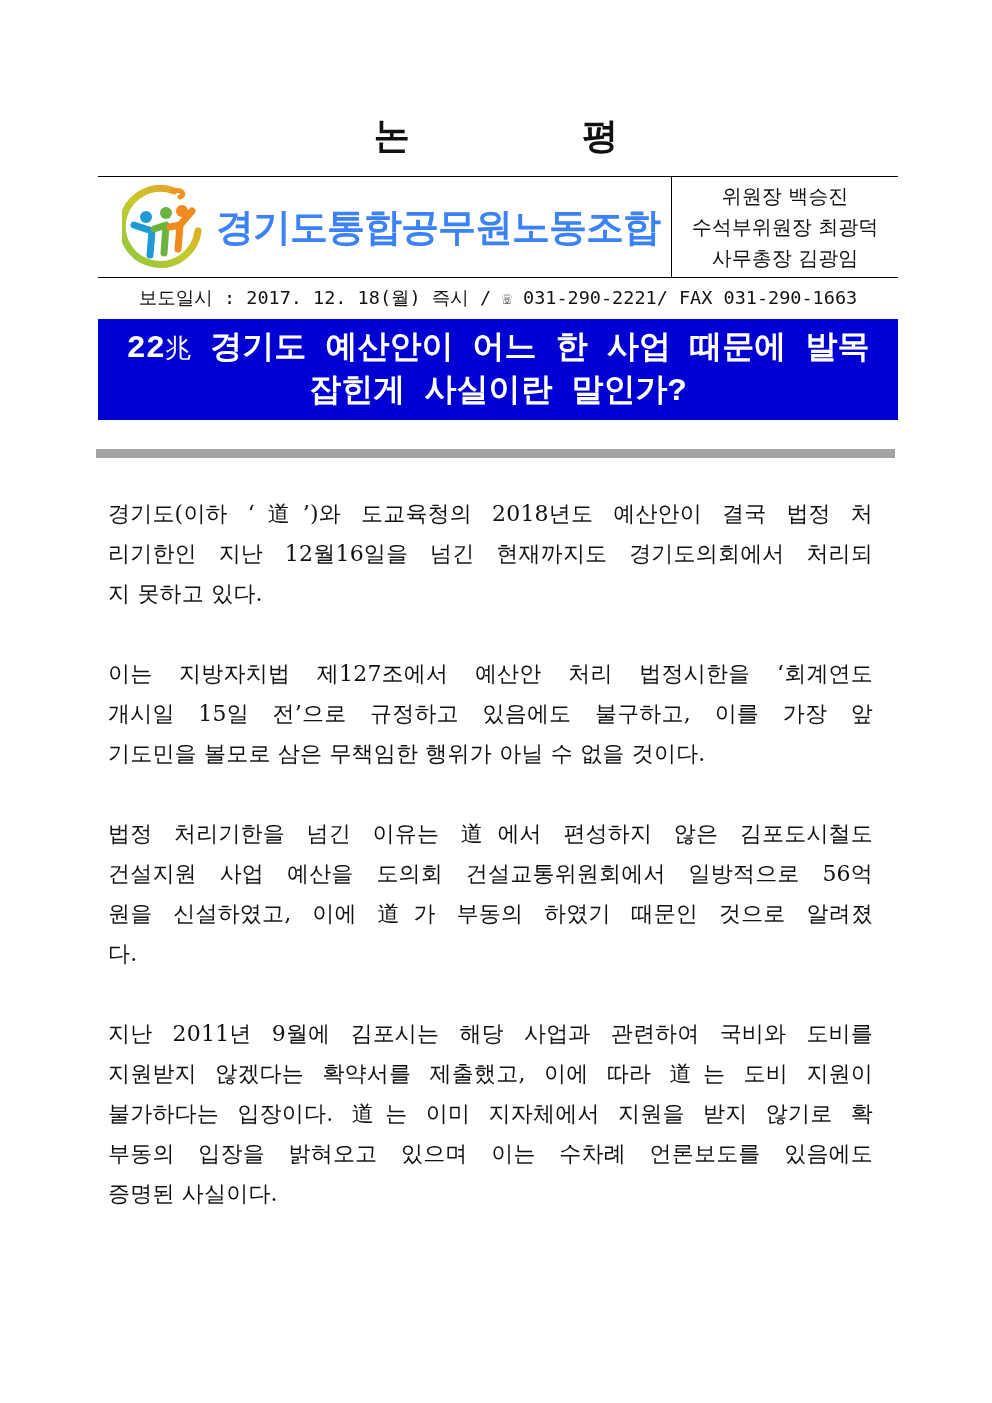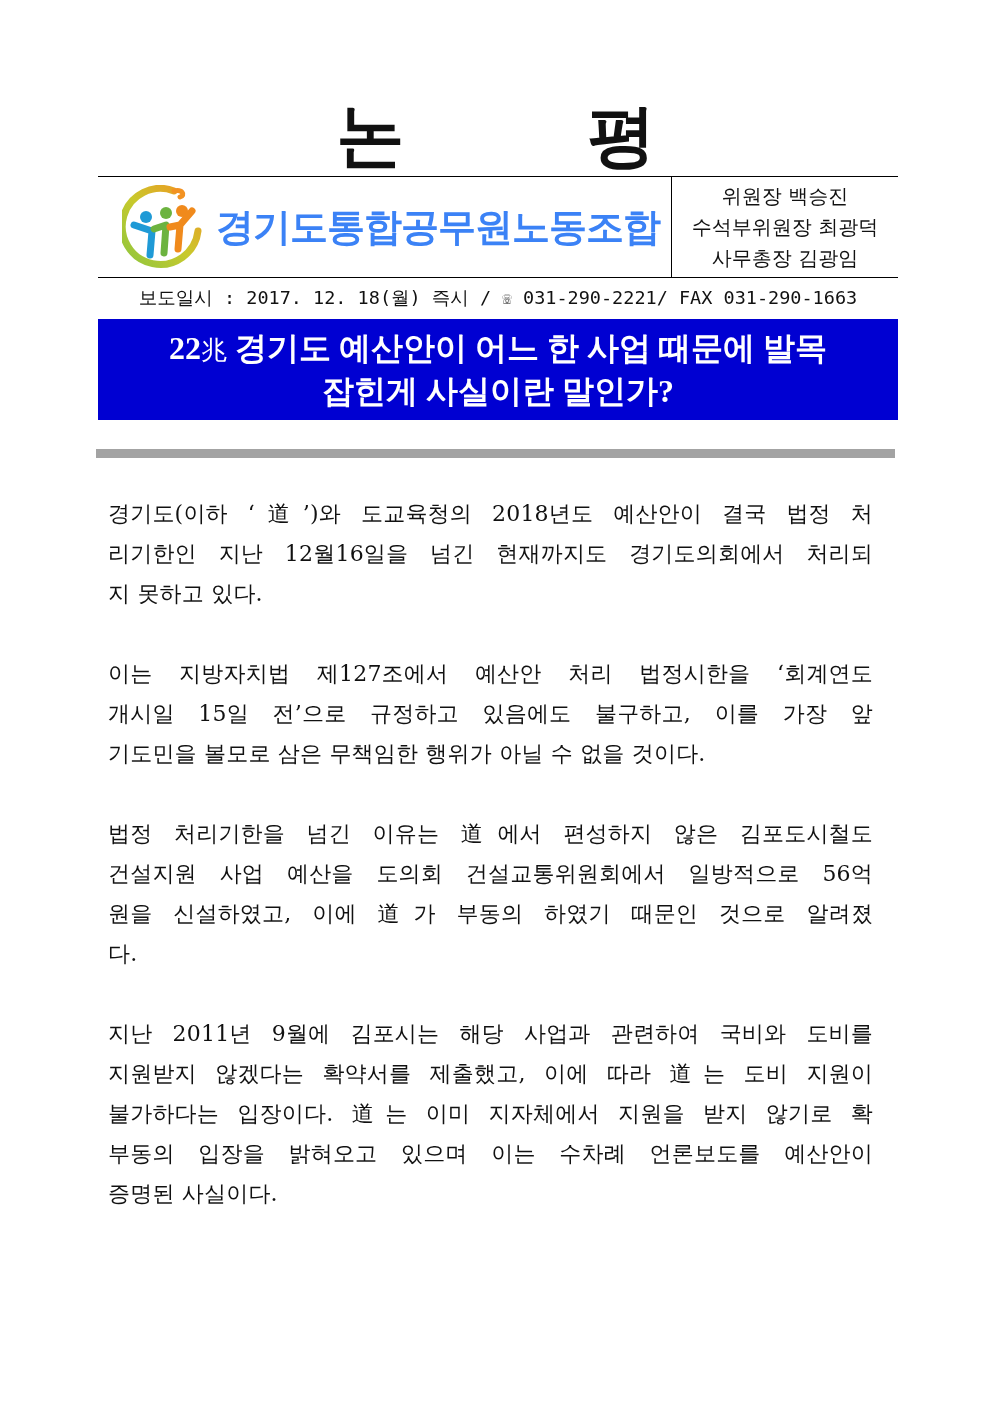"논 평" .title { font-size: 68px -> 36px }
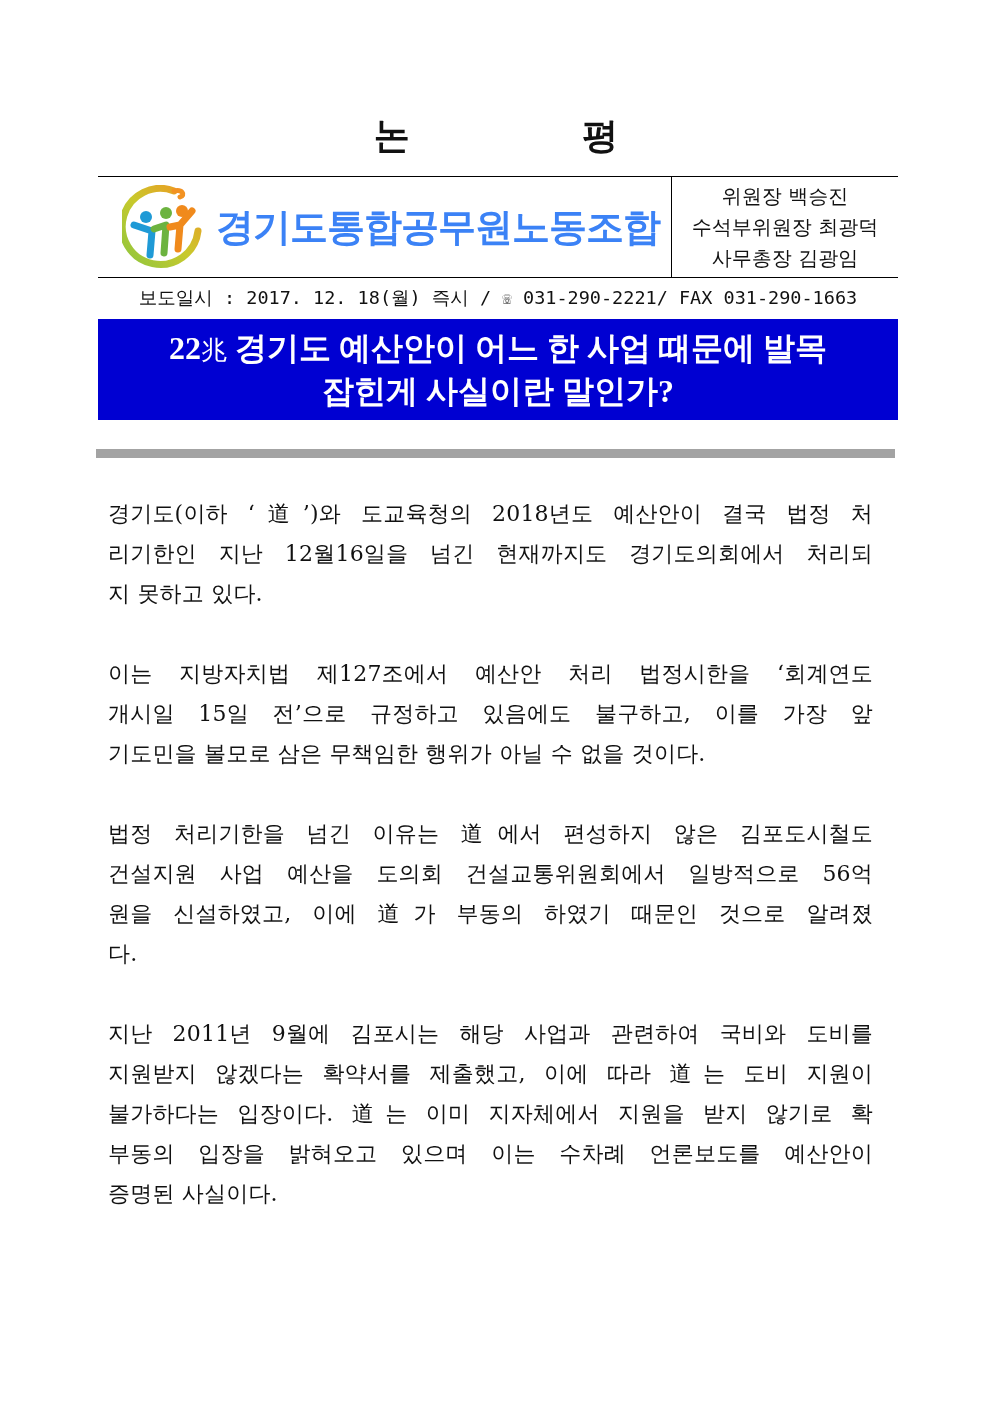"22兆 경기도 예산안이 어느 한" .banner { font-family: Liberation Serif, serif -> Liberation Mono, monospace }
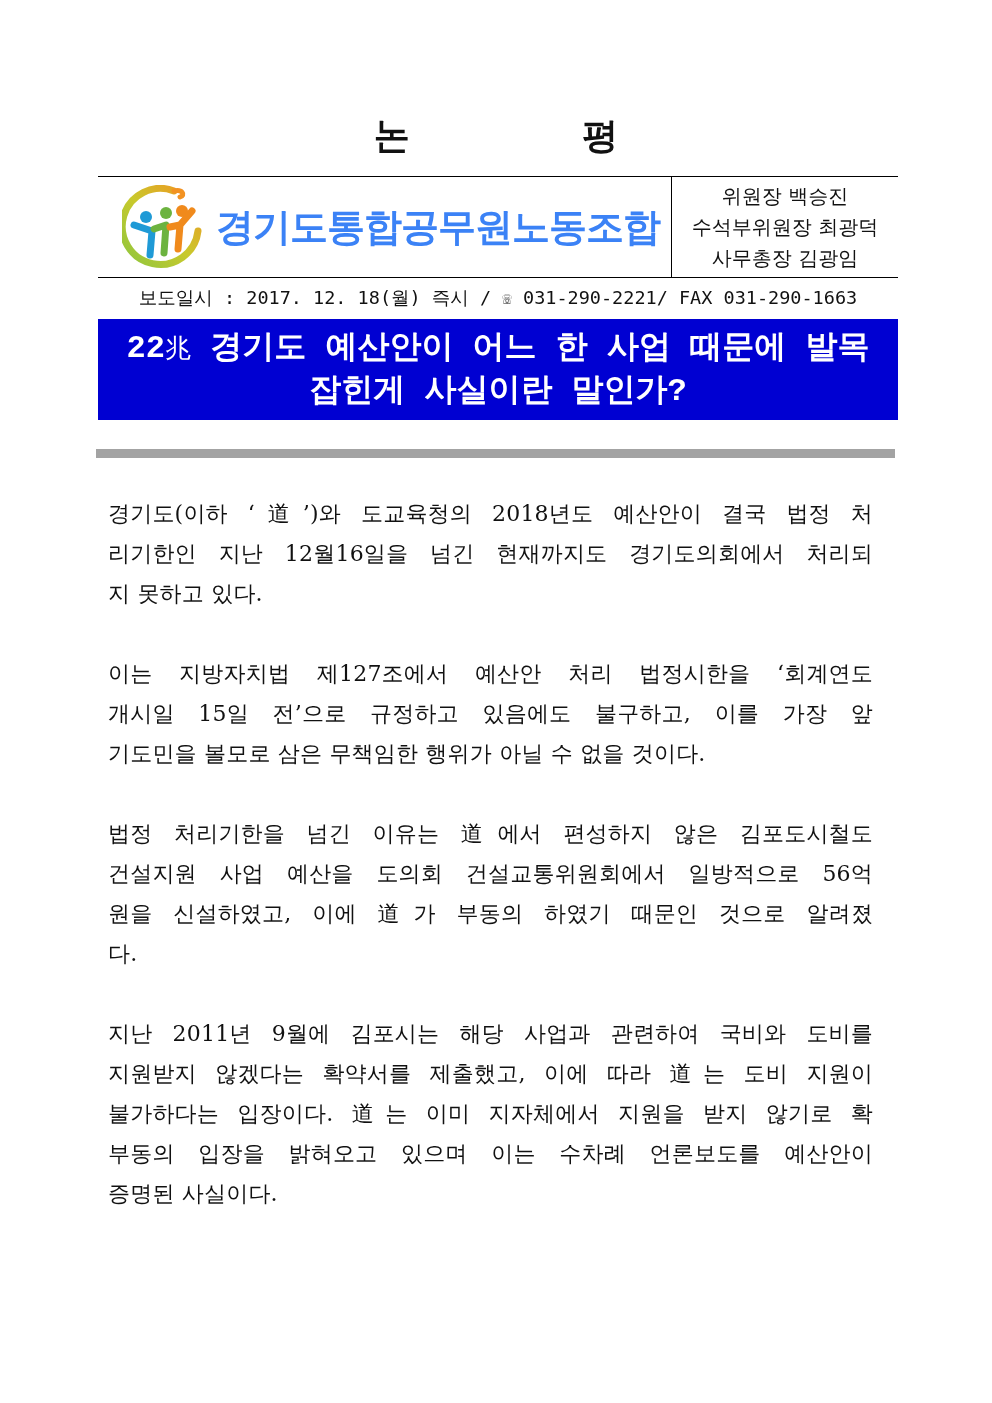"부동의 입장을 밝혀오고 있으며 이는" span.line { text: 예산안이 -> 있음에도 }
